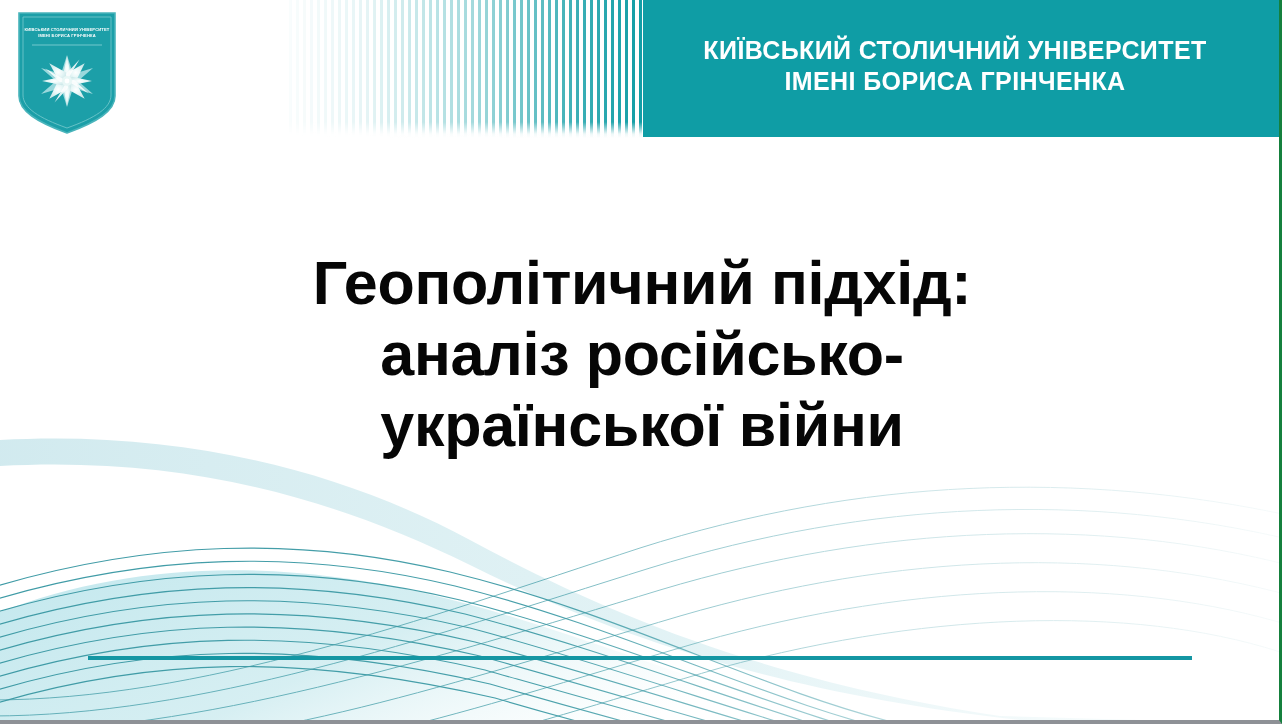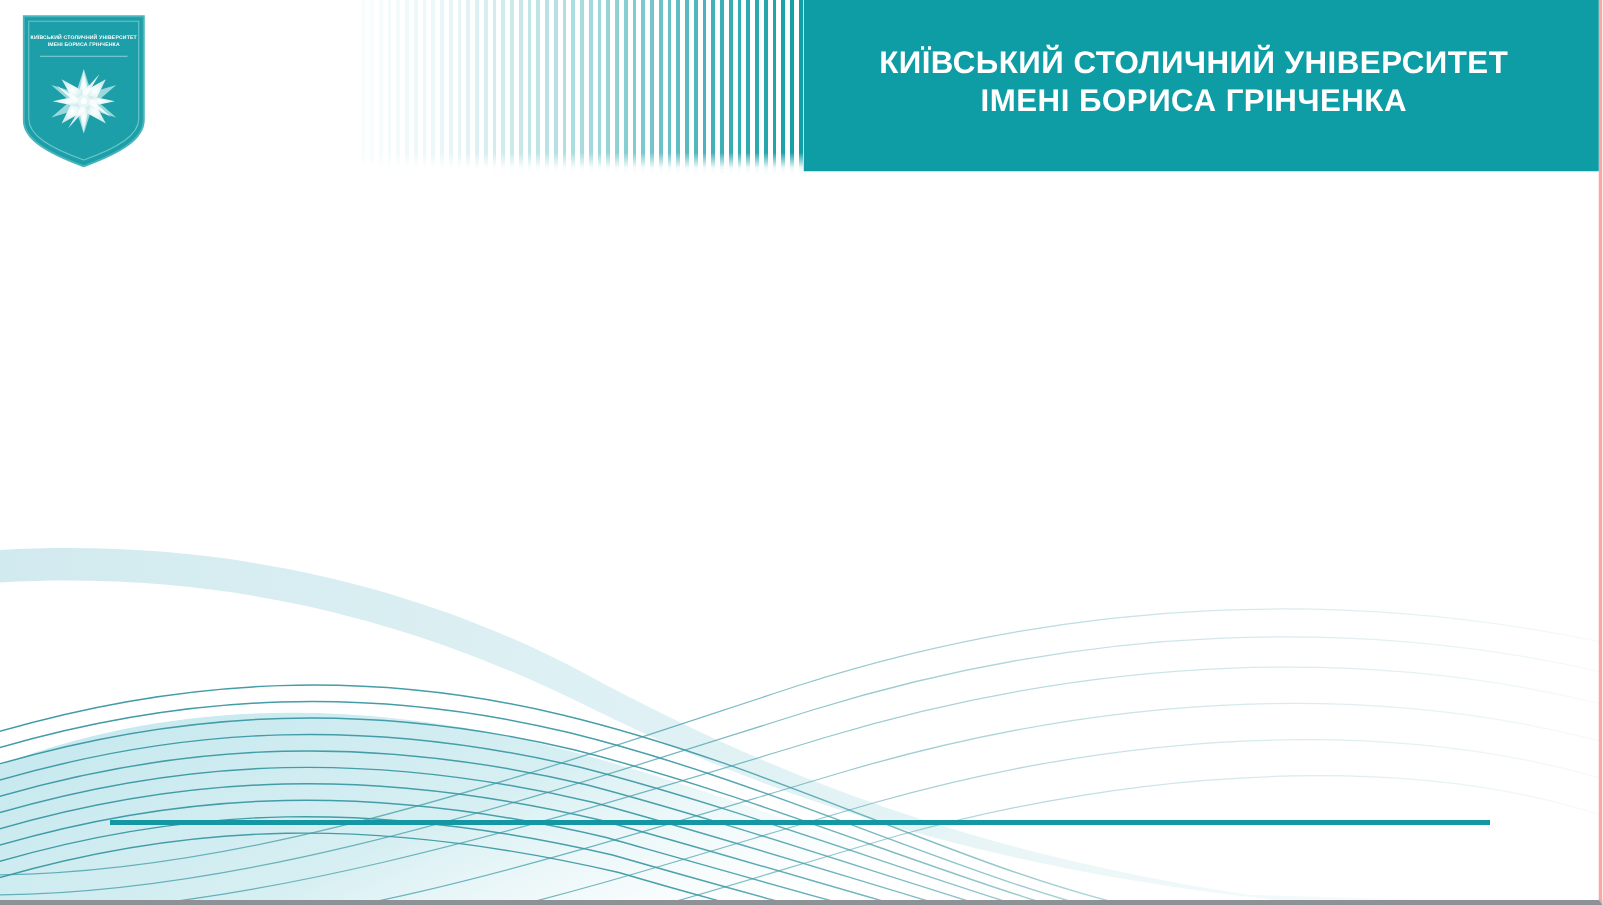"КИЇВСЬКИЙ СТОЛИЧНИЙ УНІВЕРСИТЕТ" .slide { border-right: 3px solid #fca5a5 -> 3px solid #15803d }
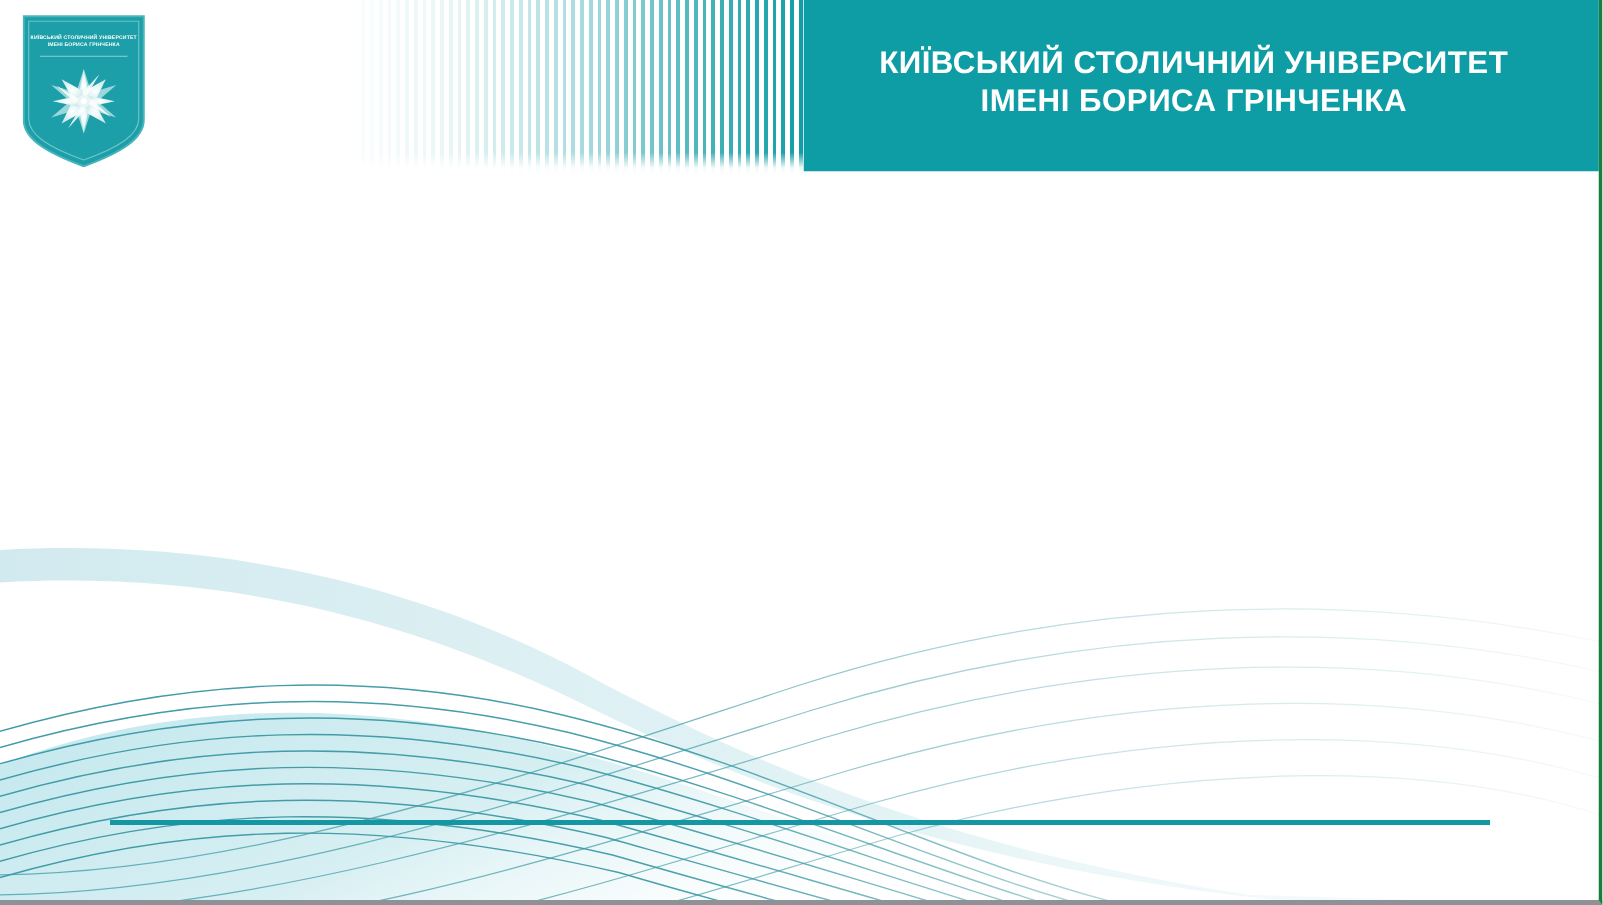"Геополітичний підхід: аналіз" div.title { html: none -> <div>Геополітичний підхід: аналіз російсько-української війни</div> }
